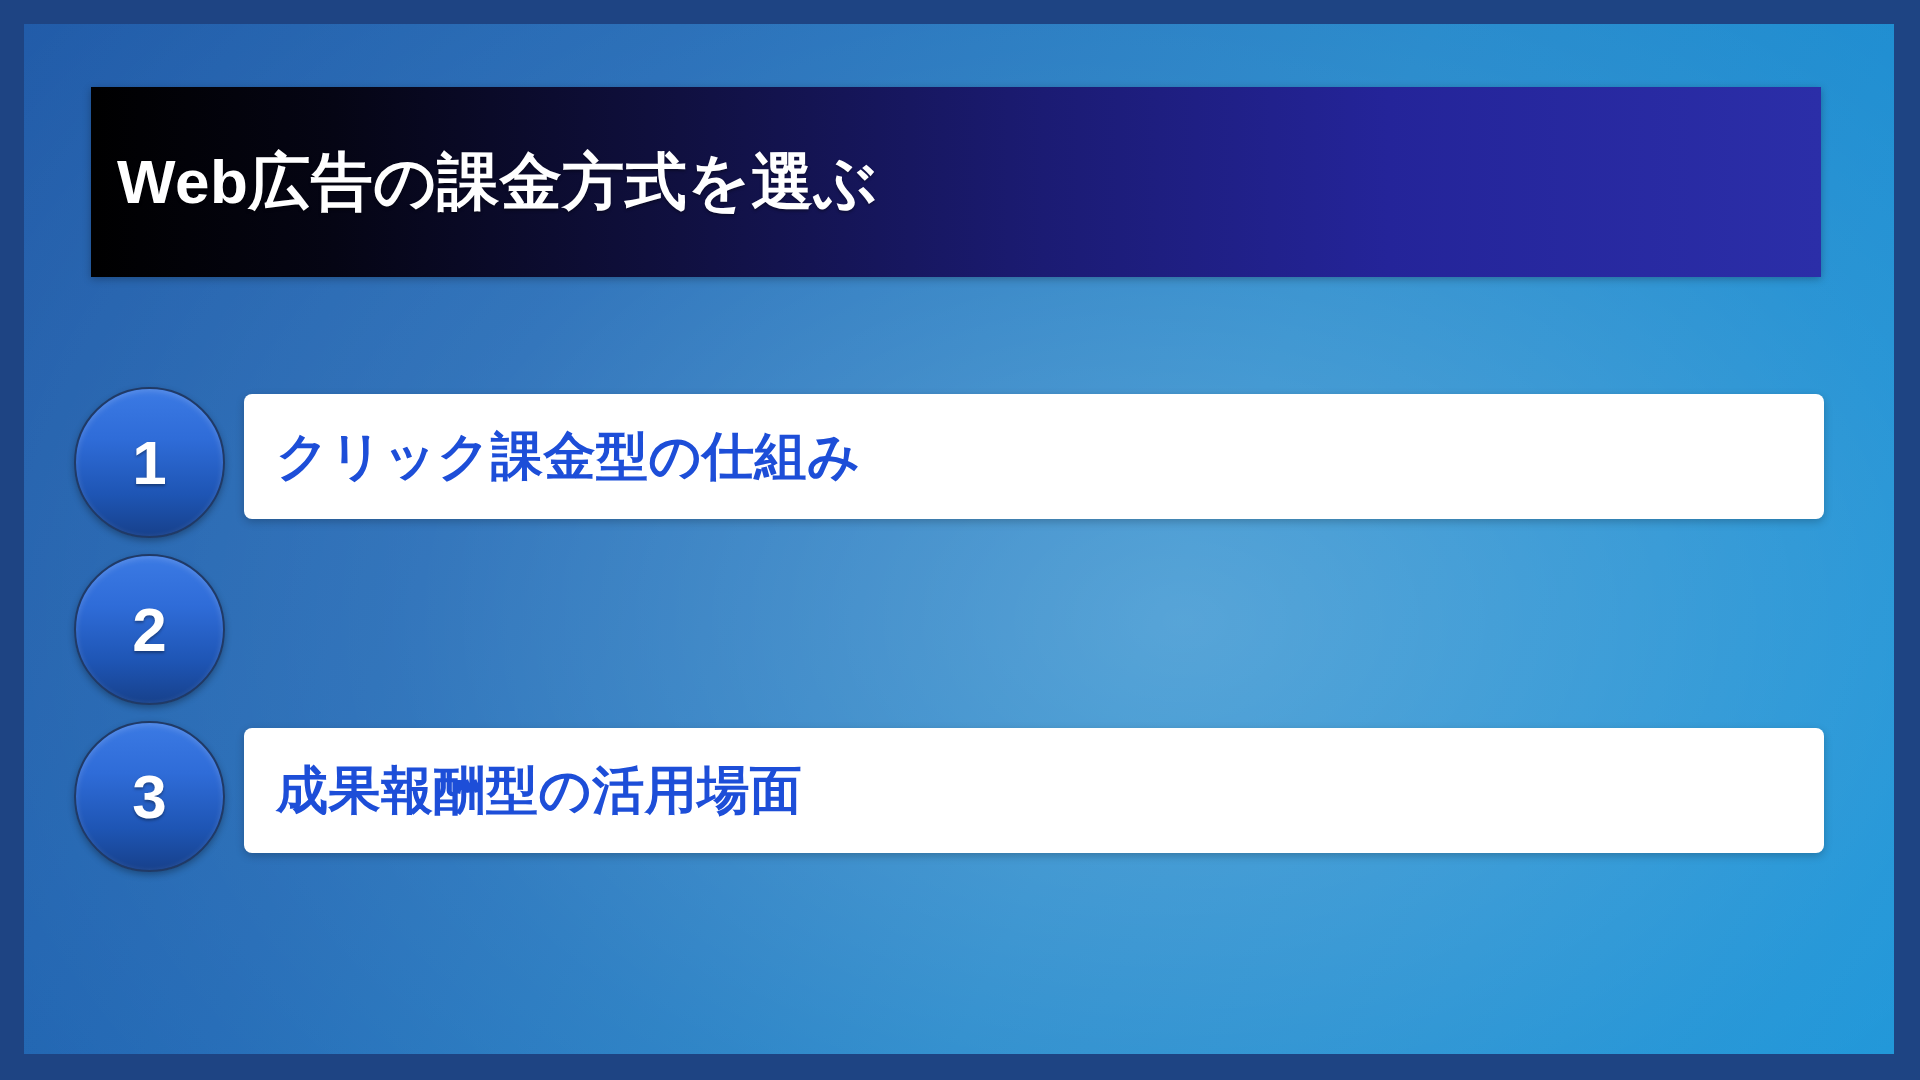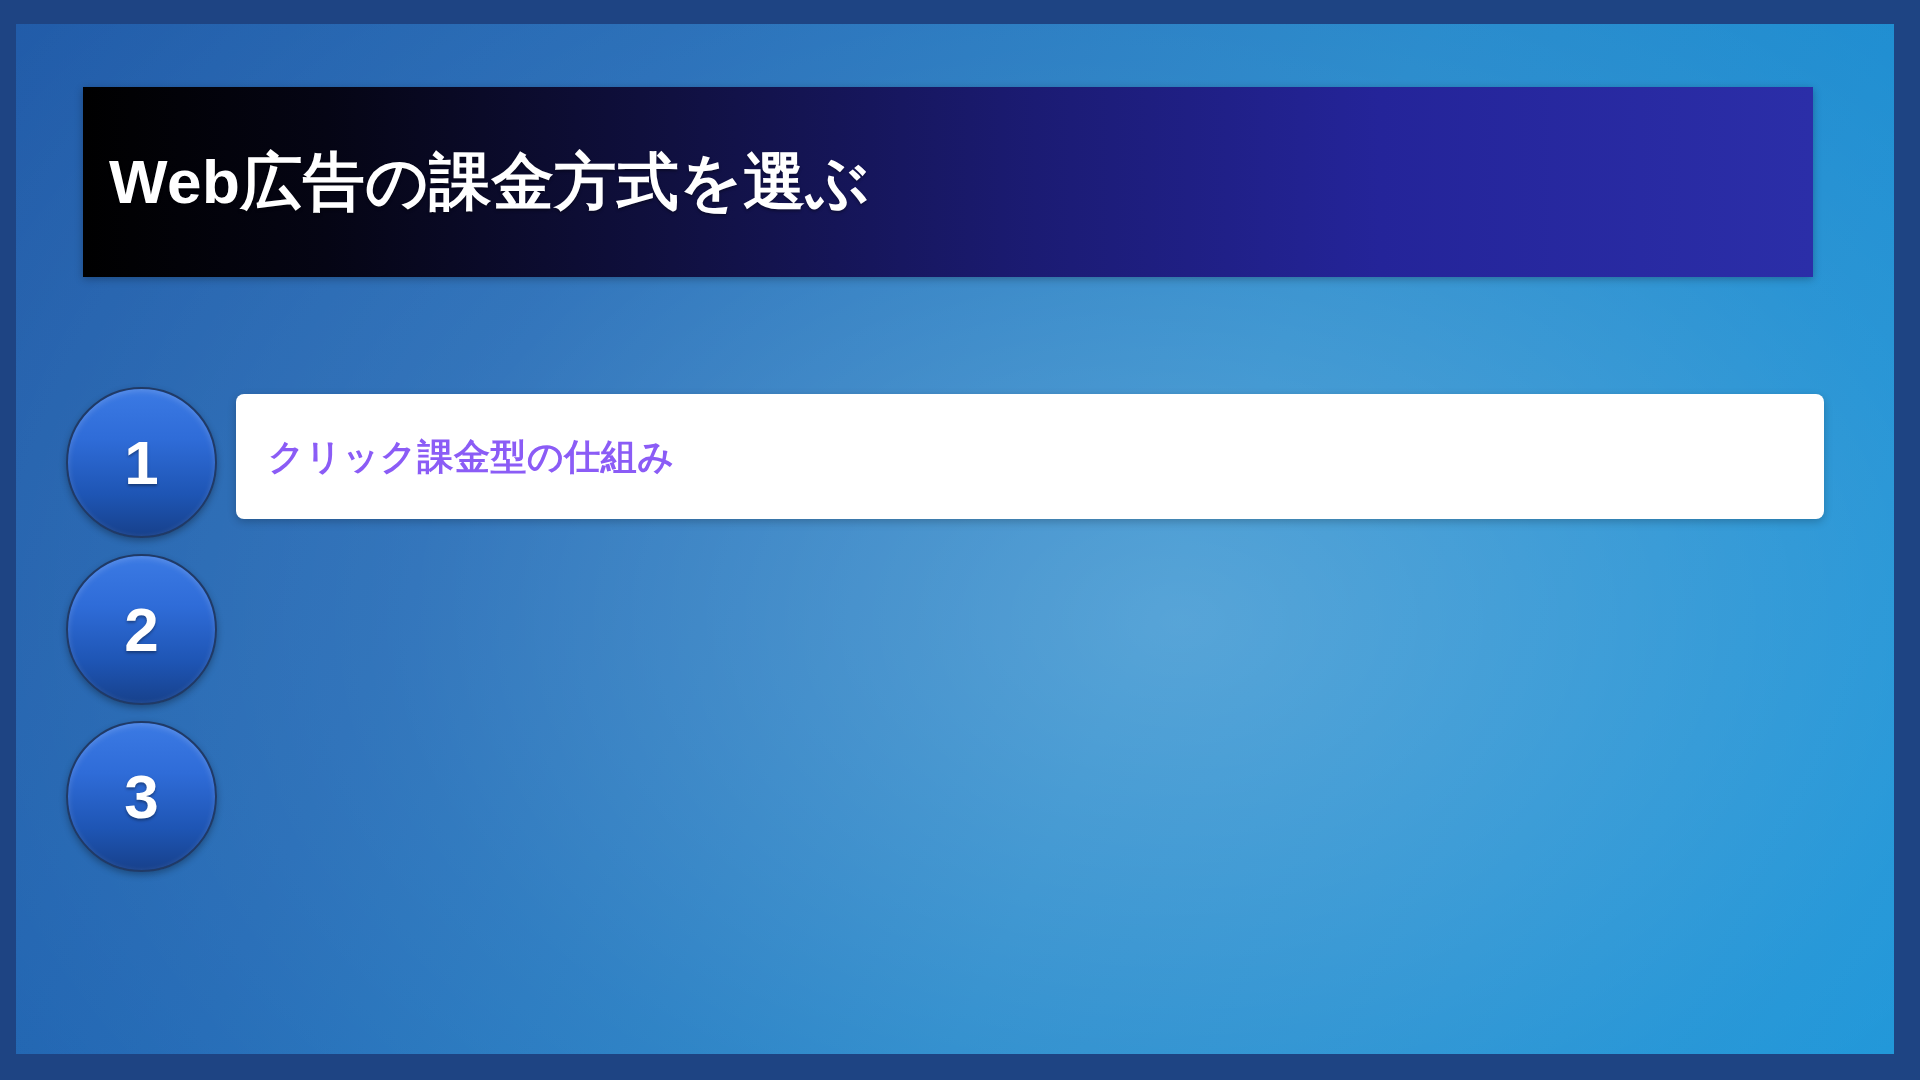"Web広告の課金方式を選ぶ" #slide { padding: 24px 26px 26px 16px -> 24px 26px 26px 24px }
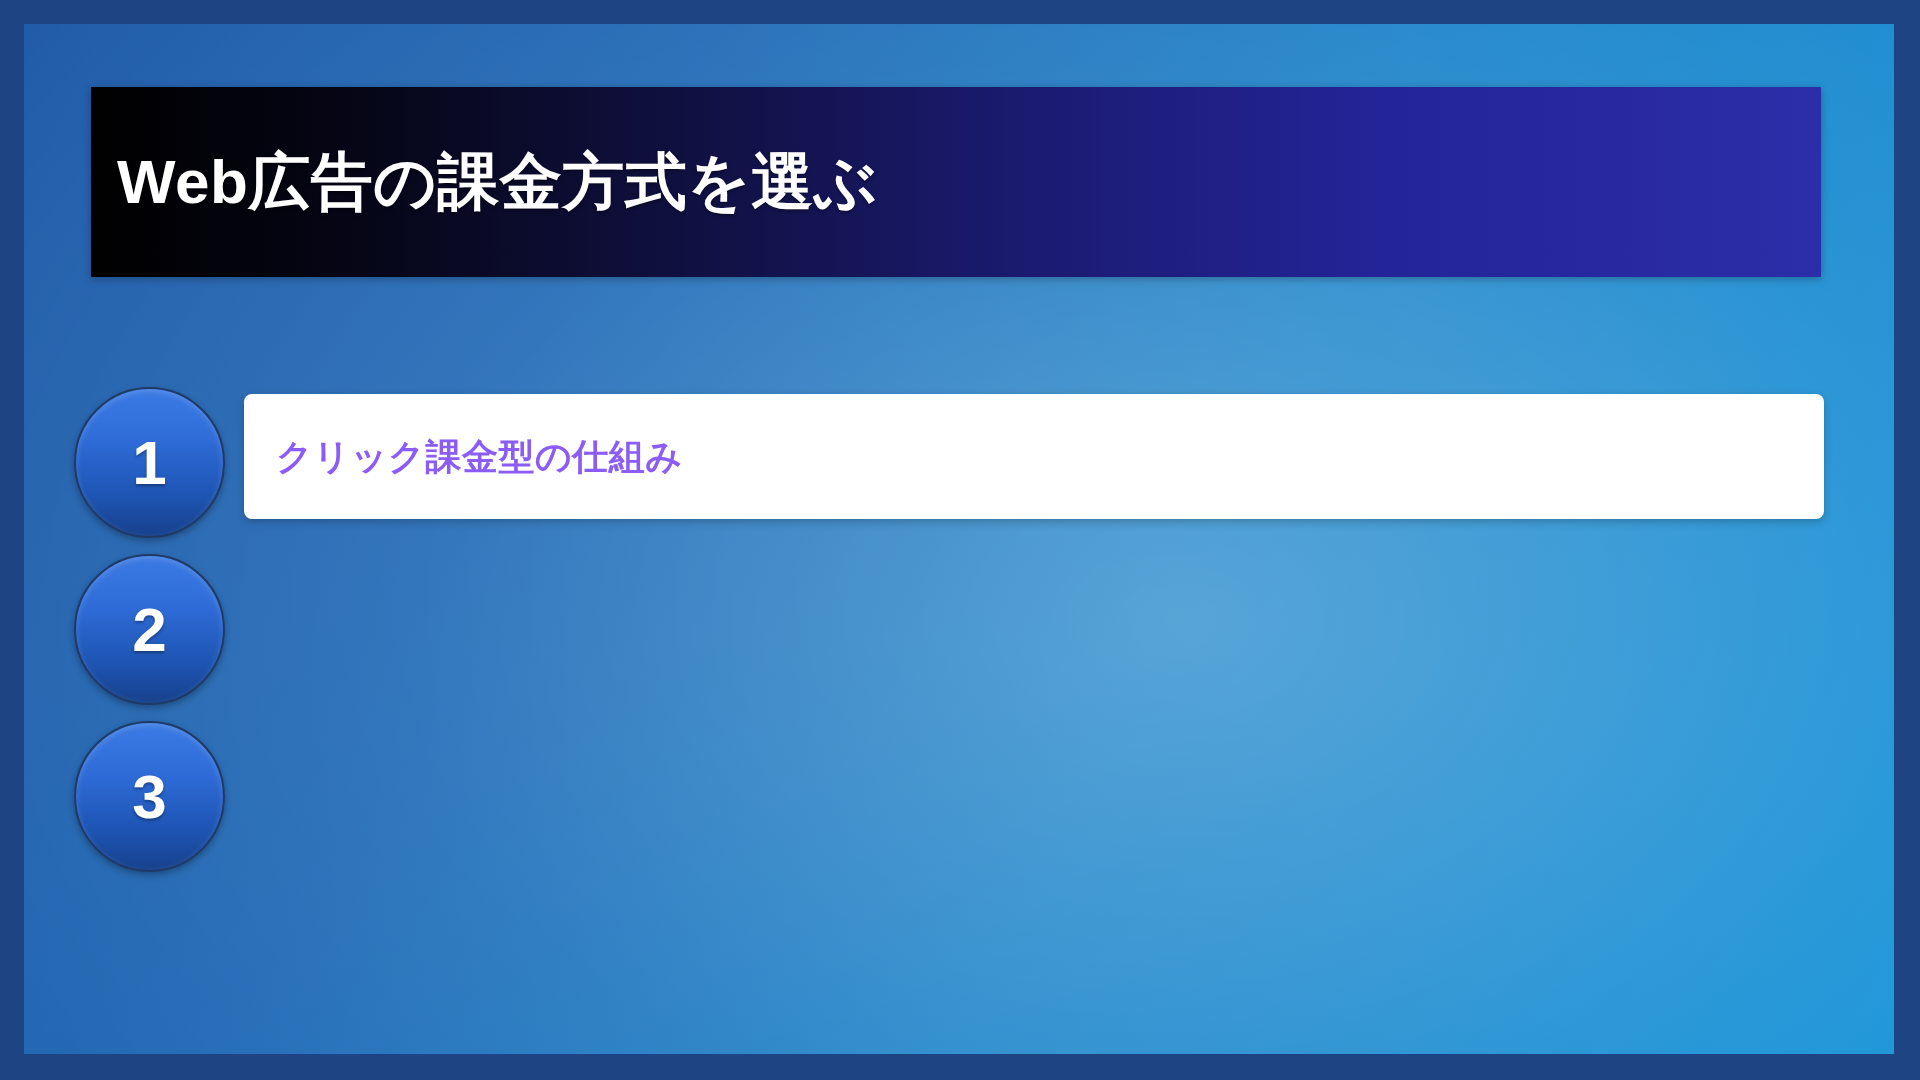"クリック課金型の仕組み" .card-text { color: #8b5cf6 -> #1d4ed8; font-size: 36px -> 52px }
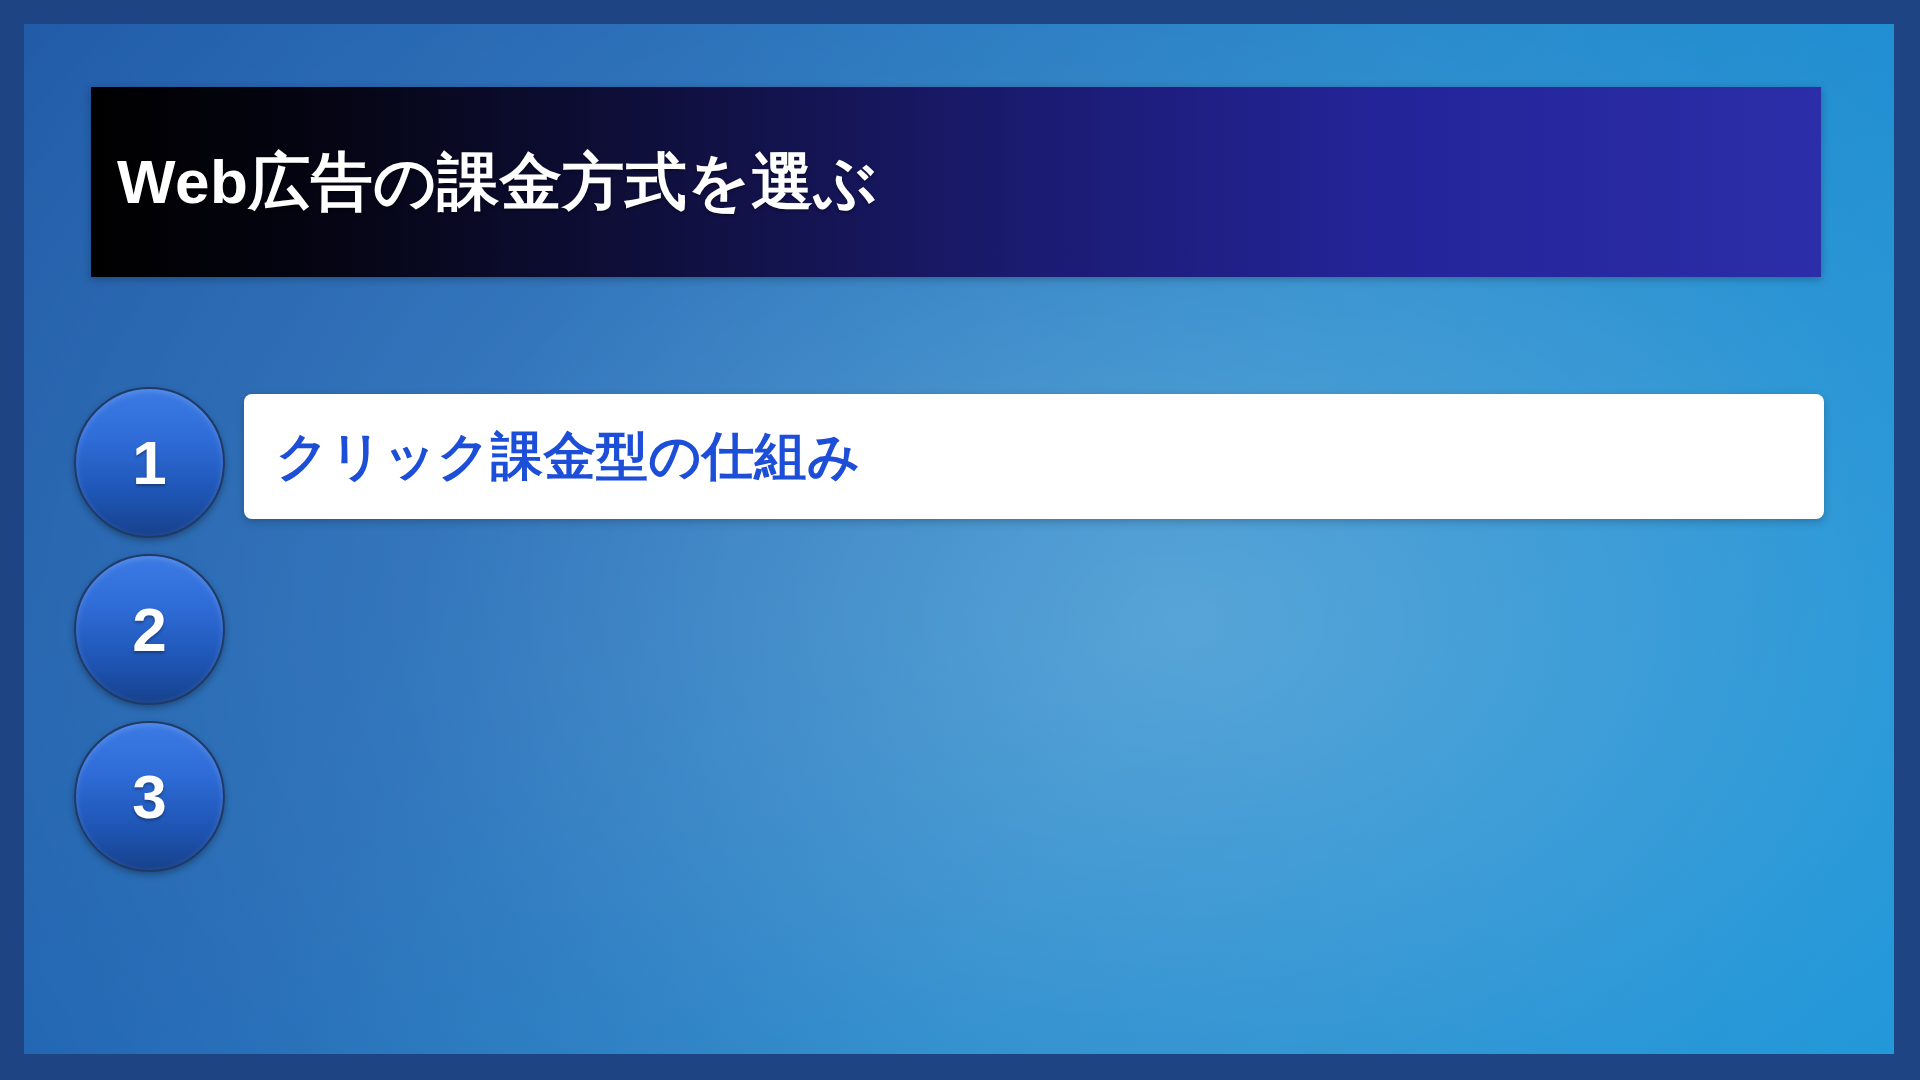"成果報酬型の活用場面" div.card { html: none -> <div> <span>成果報酬型の活用場面</span> </div> }
